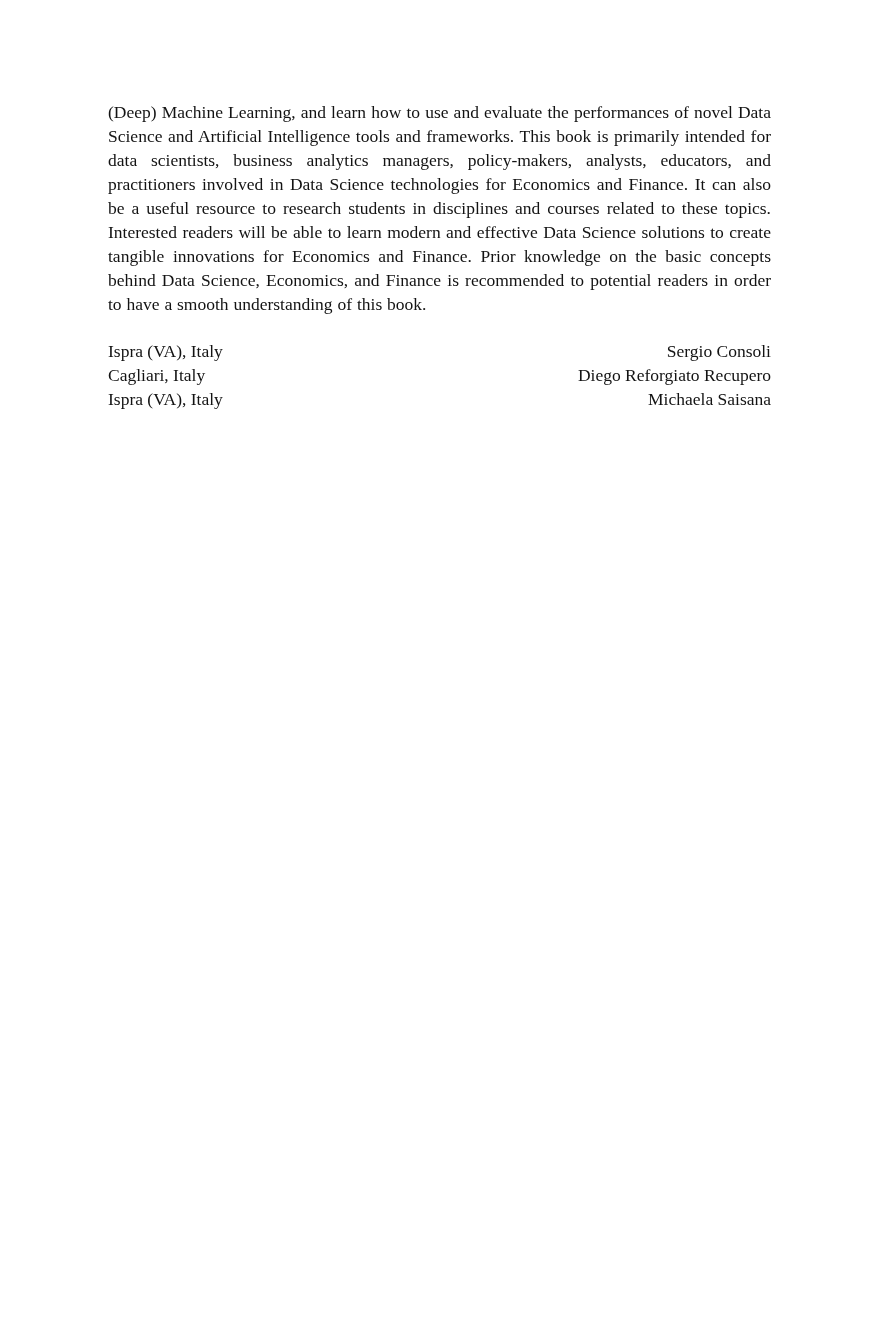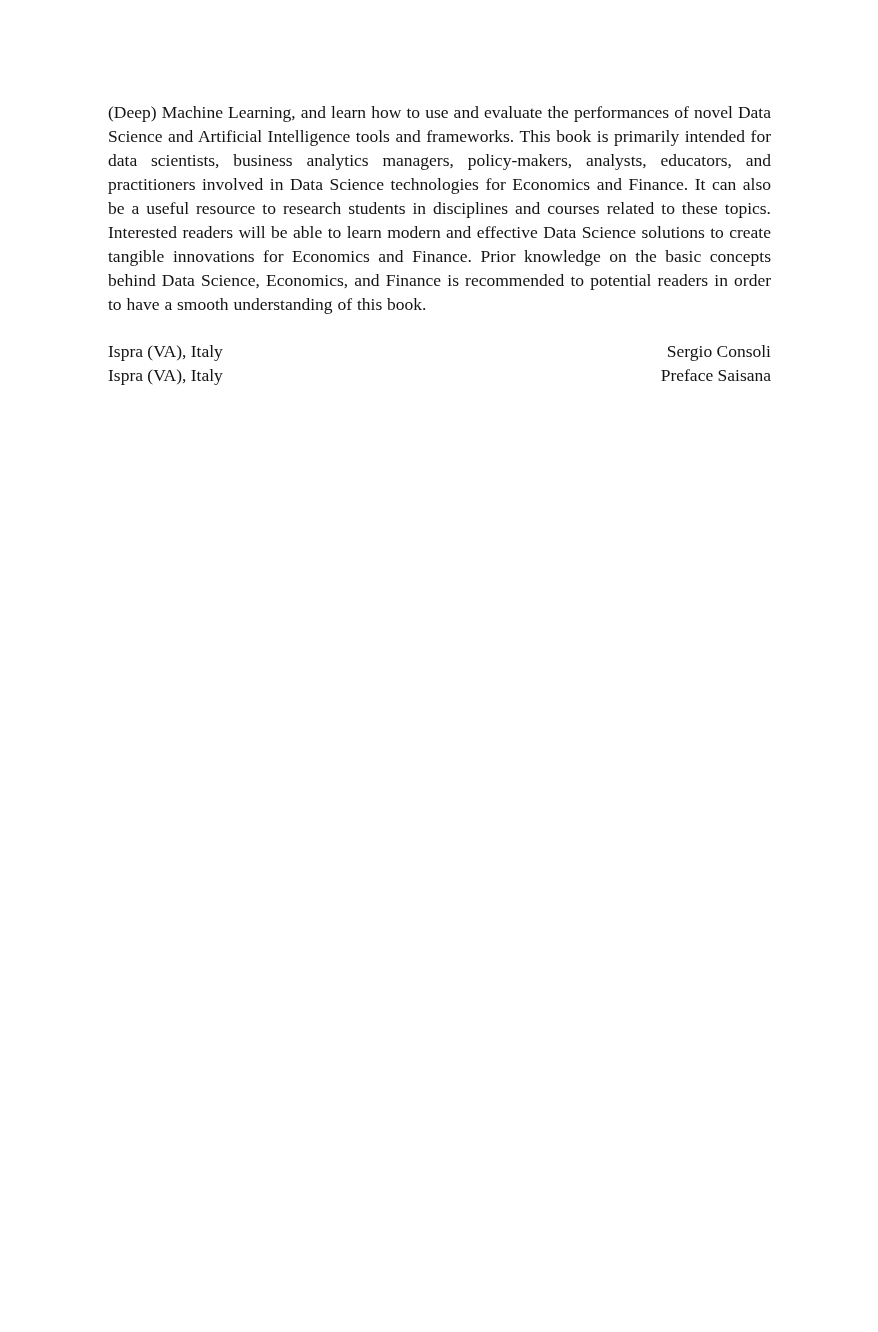"Cagliari, Italy" div.sig-row { html: none -> <div> <span>Cagliari, Italy</span> <span>Diego Reforgiato Recupero</span> </div> }
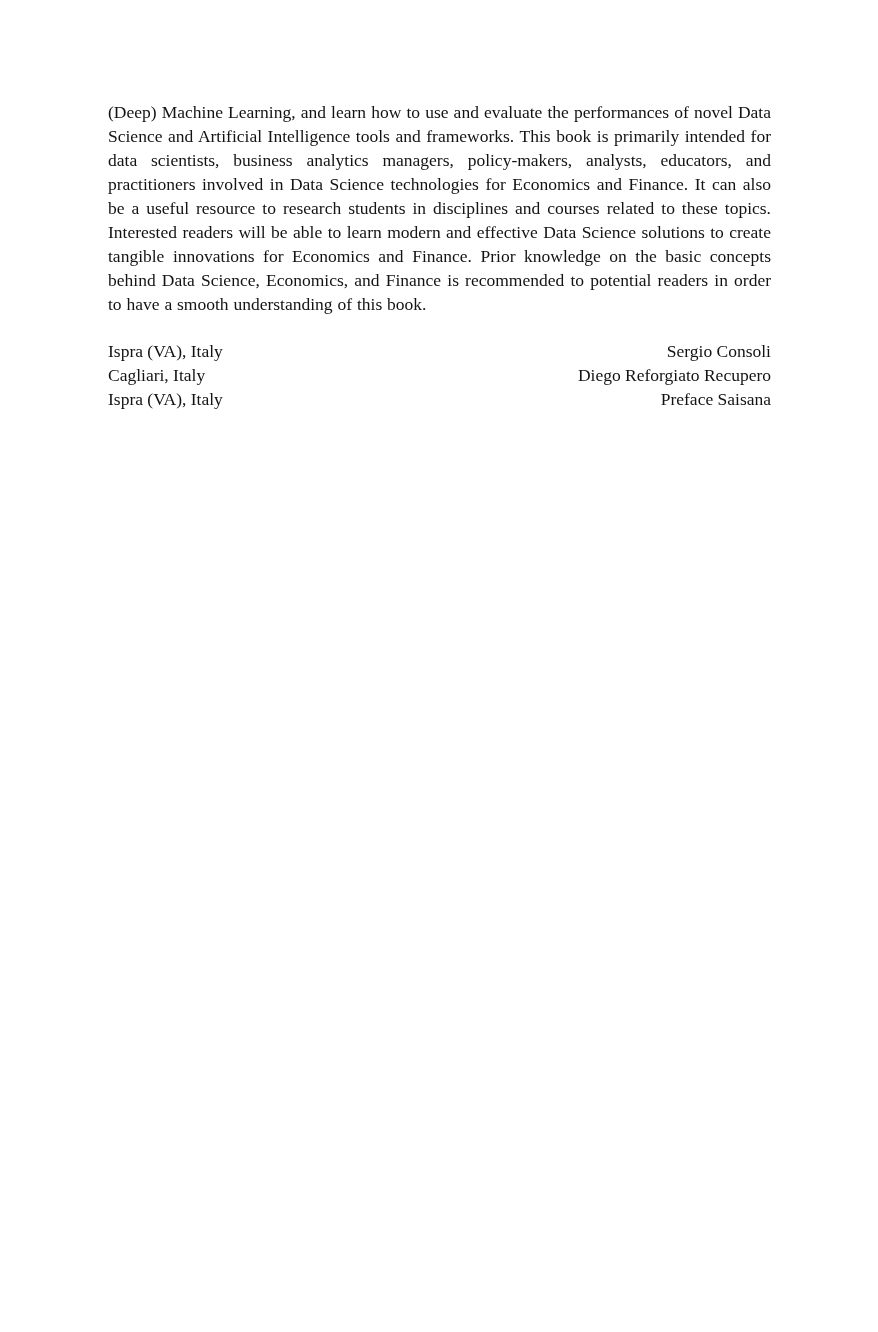"Preface Saisana" span.sig-name { text: Preface -> Michaela }
